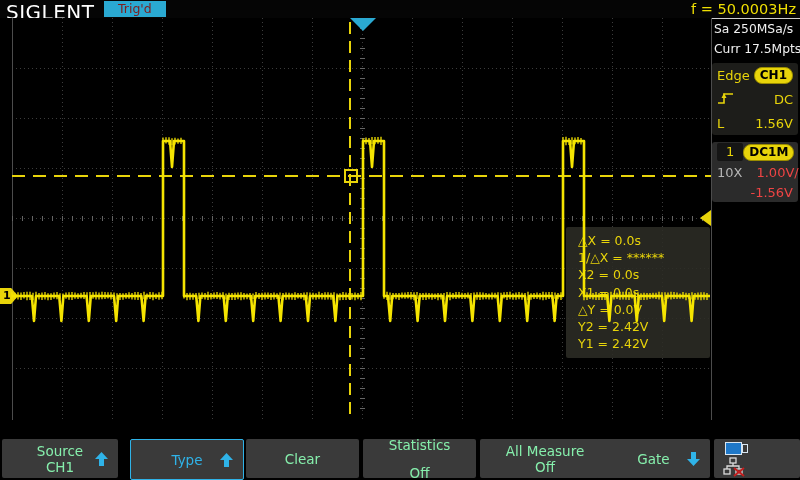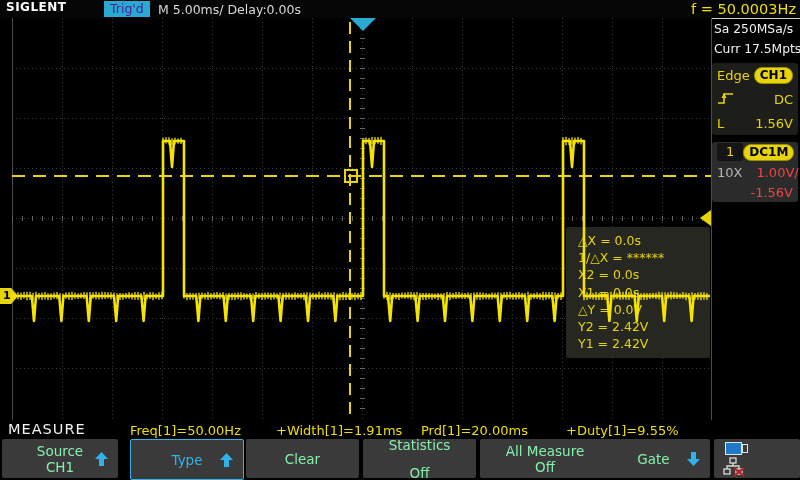"SIGLENT" #logo { font-size: 12px -> 20px; font-weight: bold -> normal }
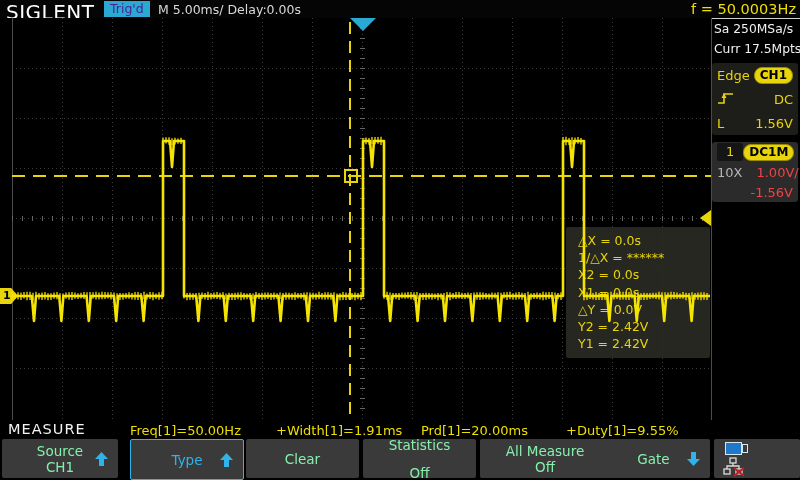"Trig'd" #trig-badge { color: #4c1d95 -> #7f1d1d; padding: 0 6px -> 0 14px }
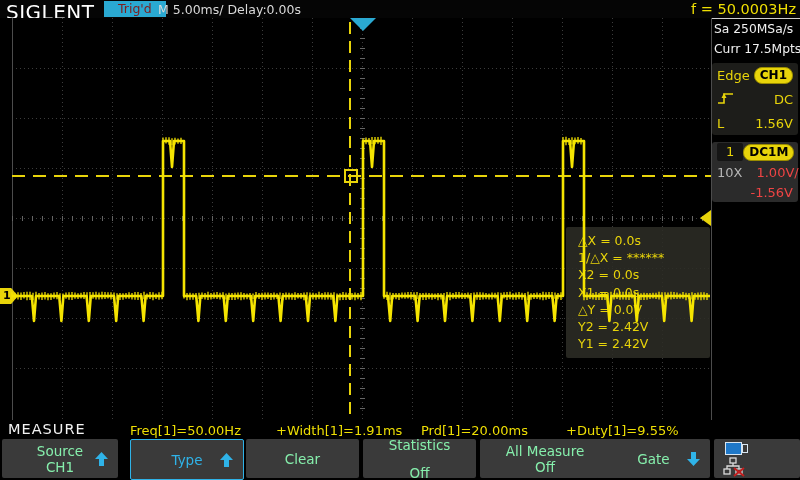"M 5.00ms/ Delay:0.00s" span { html: <span>M 5.00ms/ Delay:0.00s</span> -> none }
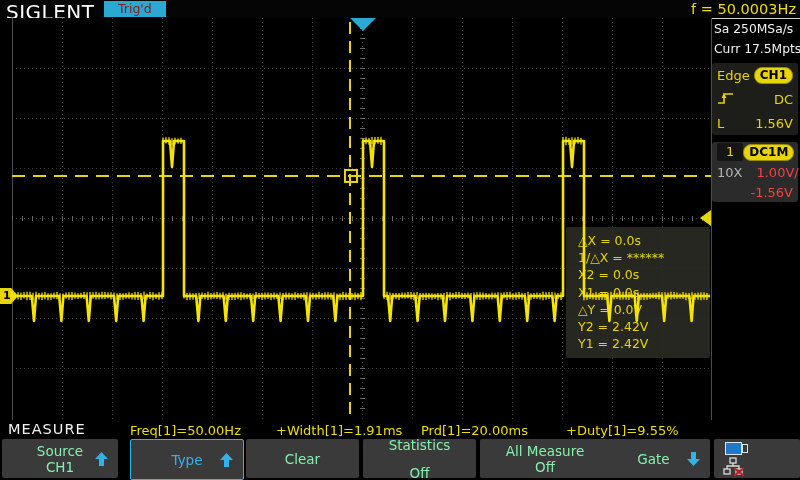"MEASURE" div { html: <div> <span>MEASURE</span> <span>Freq[1]=50.00Hz</span> <span>+Width[1]=1.91ms</span> <span>Prd[1]=20.00ms</span> <span>+Duty[1]=9.55%</span> </div> -> none }
